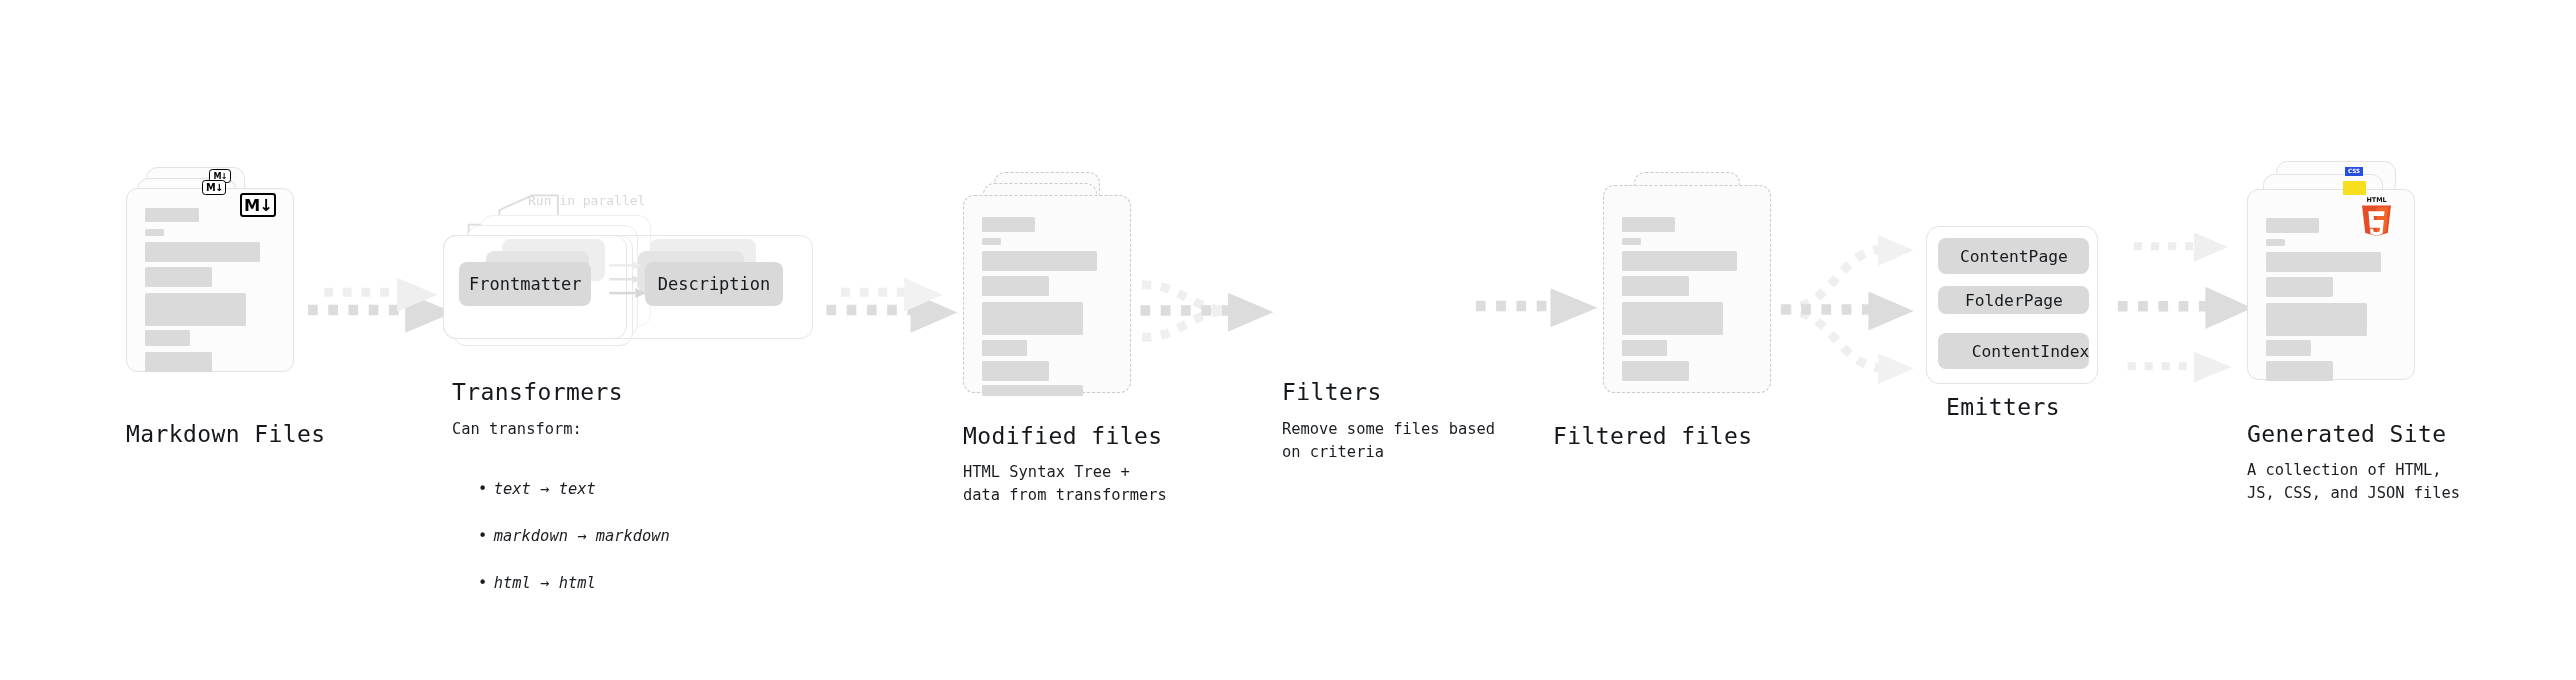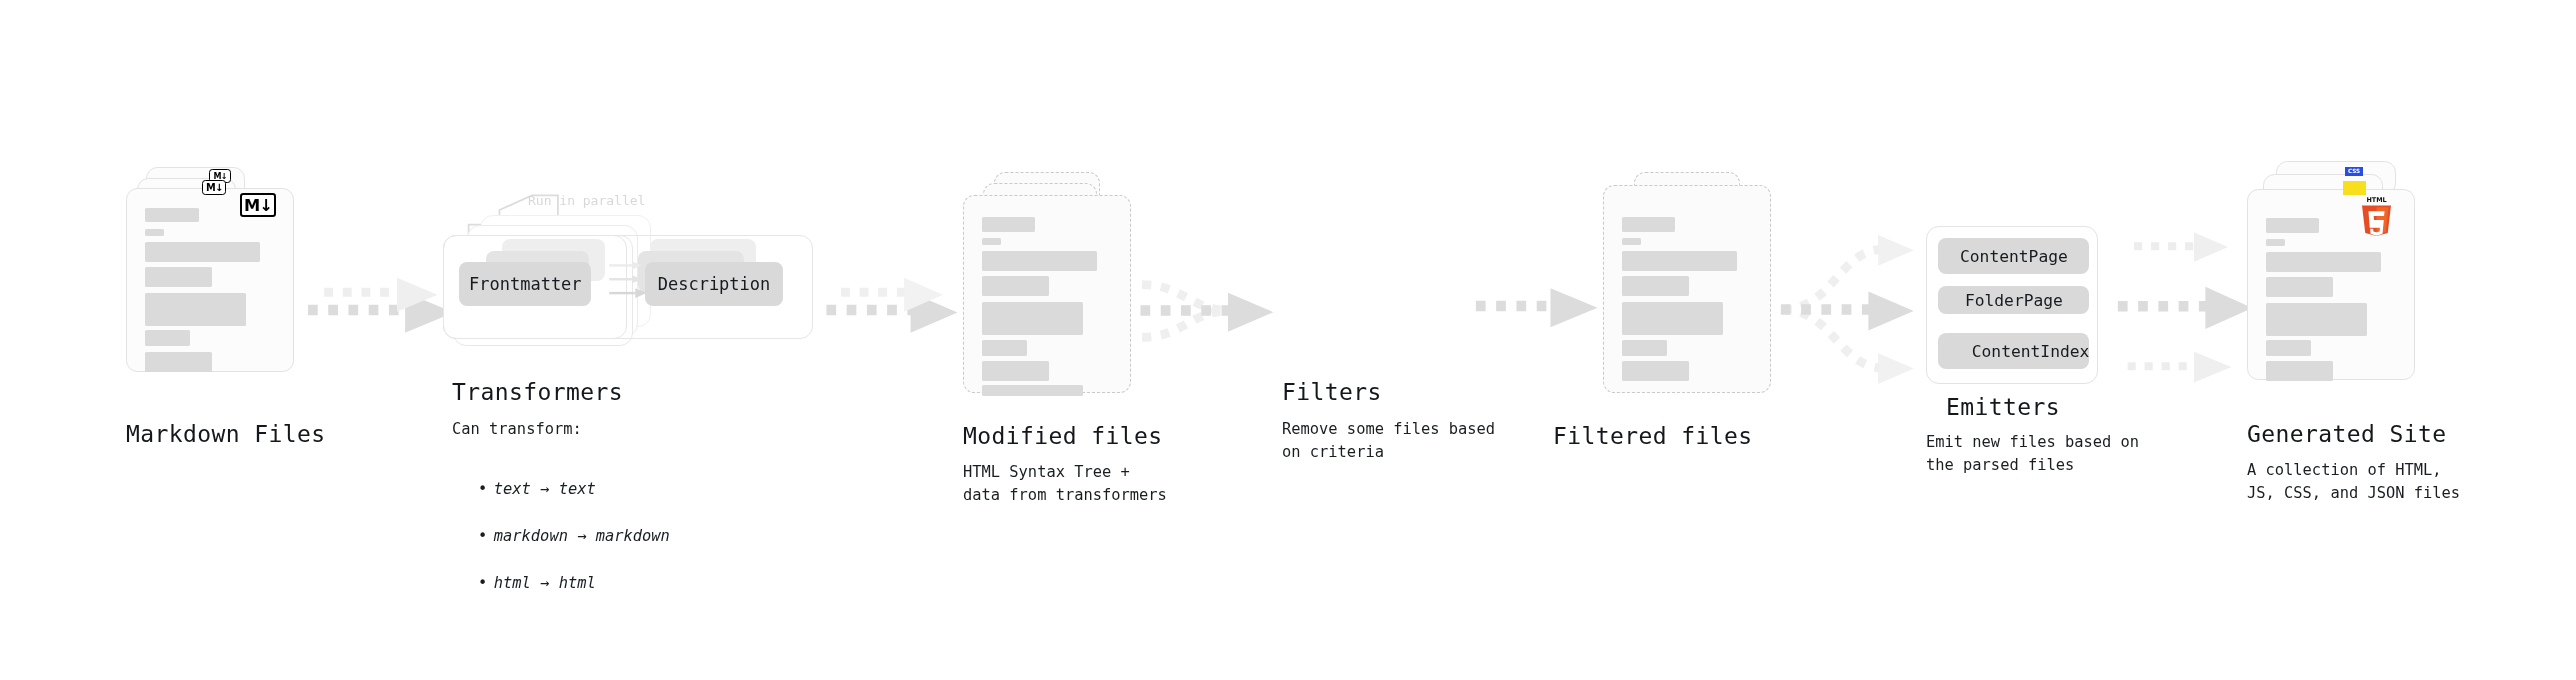"Emit new files based on" div.stage-desc { html: <div>Emit new files based on the parsed files</div> -> none }
